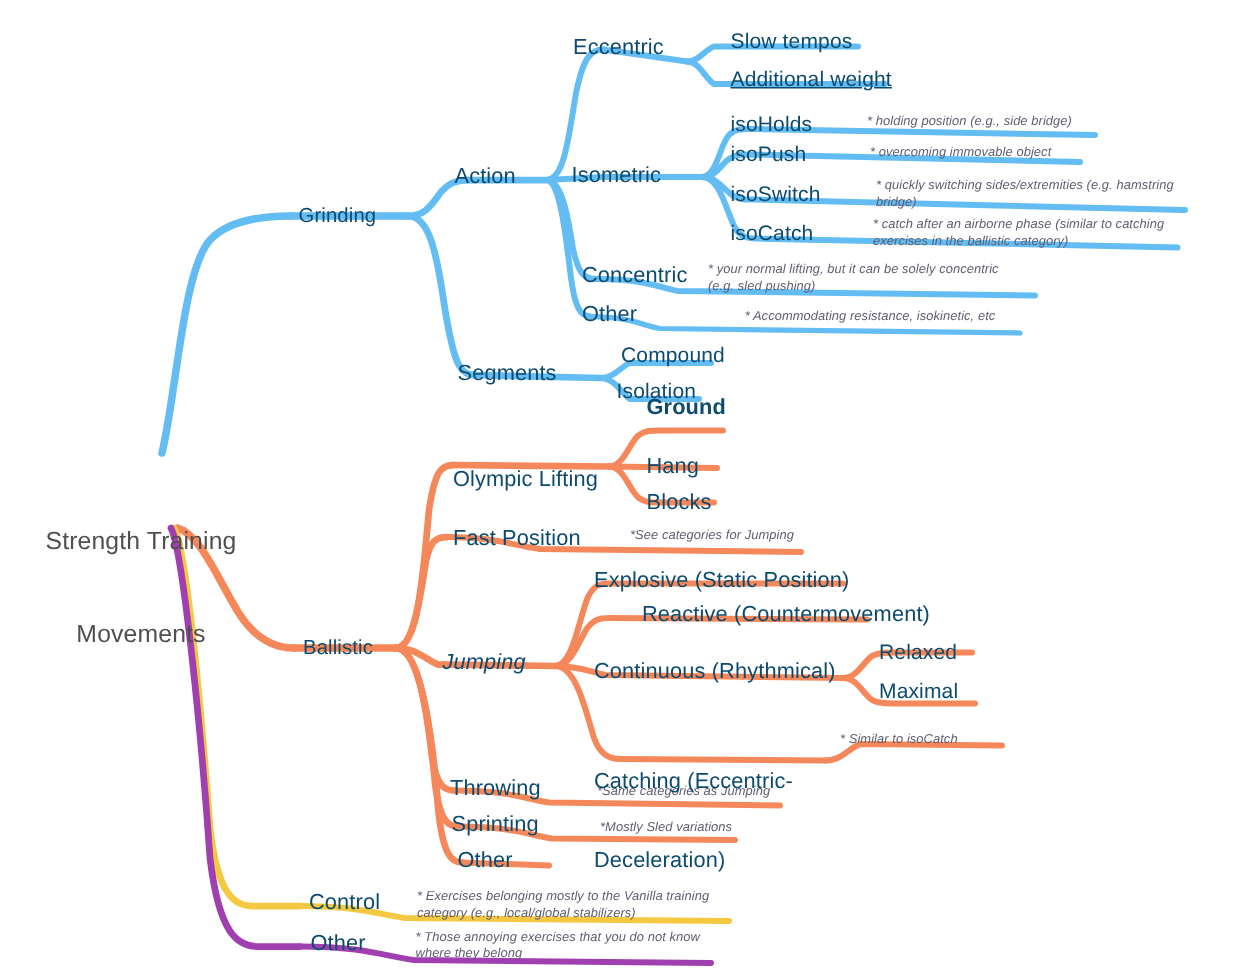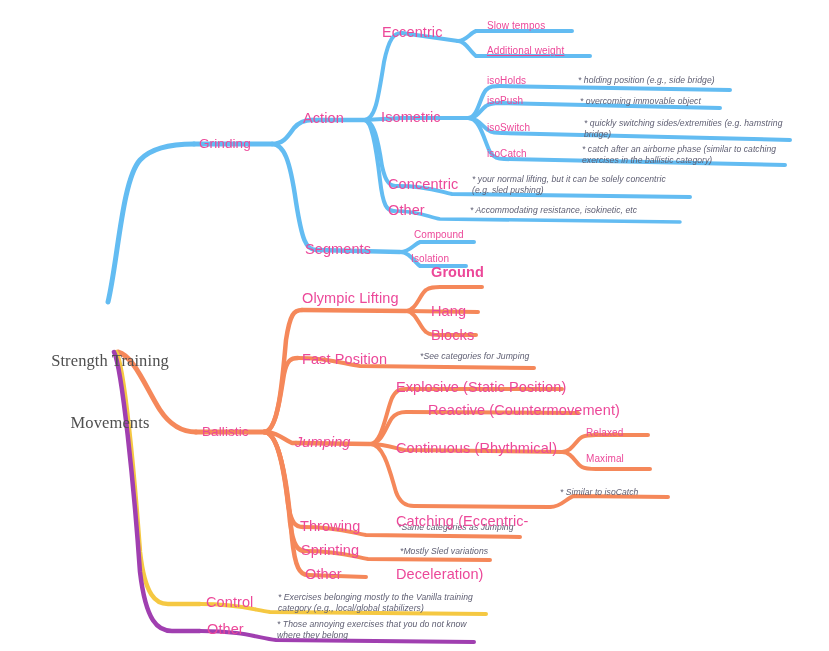"Eccentric" .node { color: #ec4899 -> #0c4a6e }
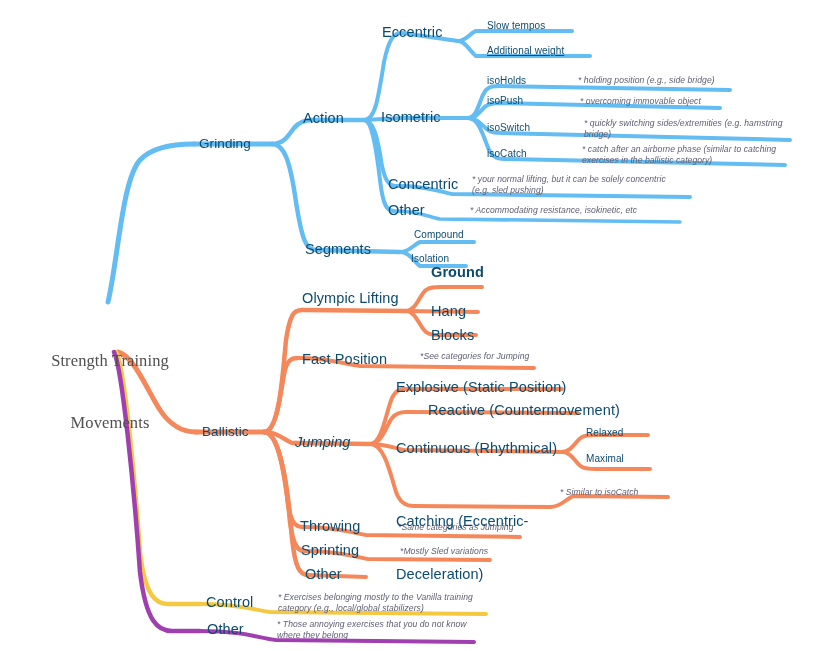"Slow tempos" .node.lvl4 { font-size: 10px -> 14px }
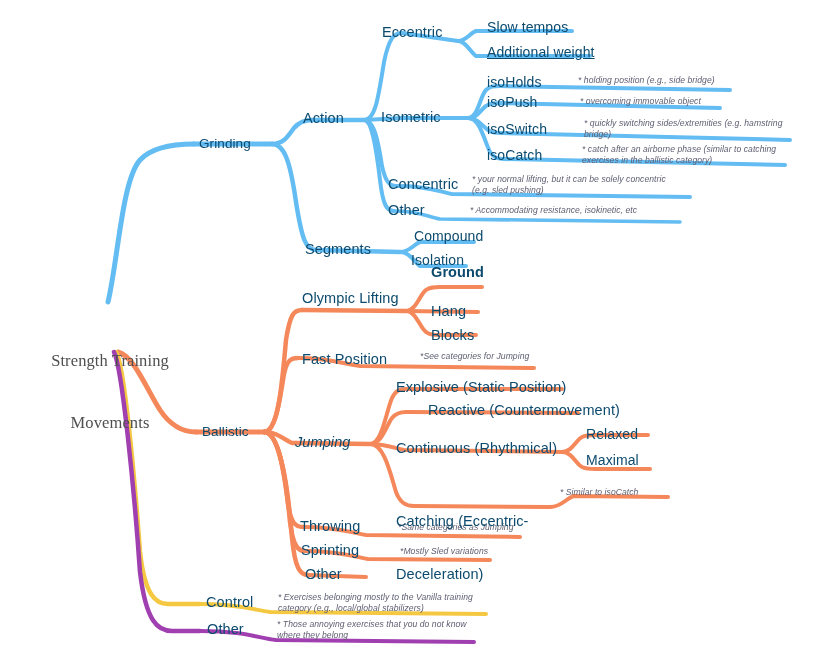"* Accommodating resistance, isokinetic," div.note { text-align: none -> center }
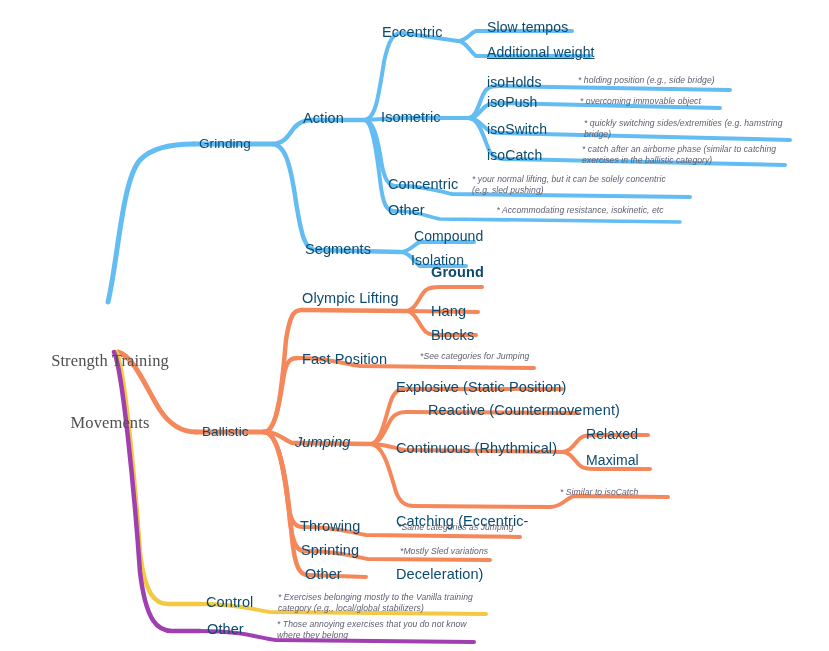"Olympic Lifting" div.node { top: 290px -> 312px }
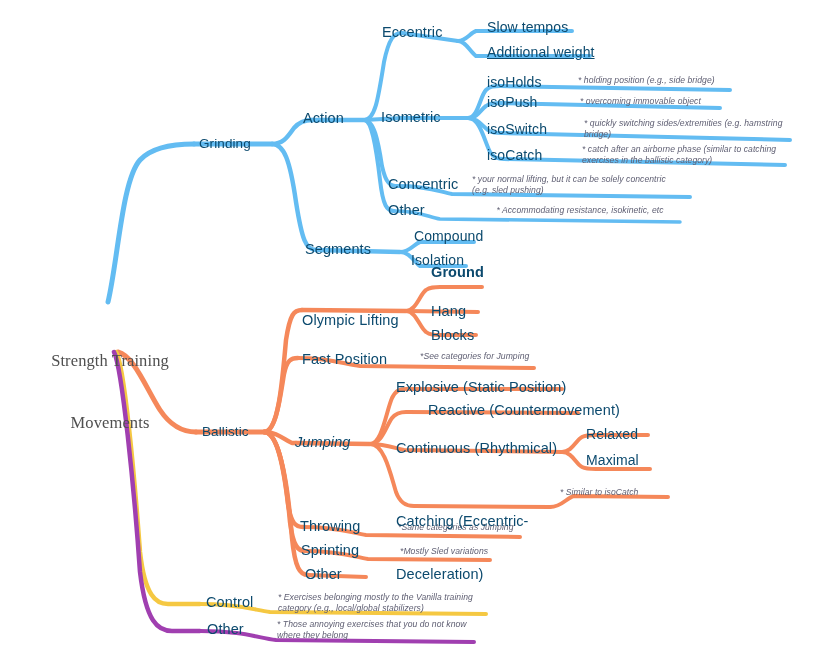"Strength Training" div.node { font-family: Liberation Serif, serif -> none; left: 20px -> 4px }
